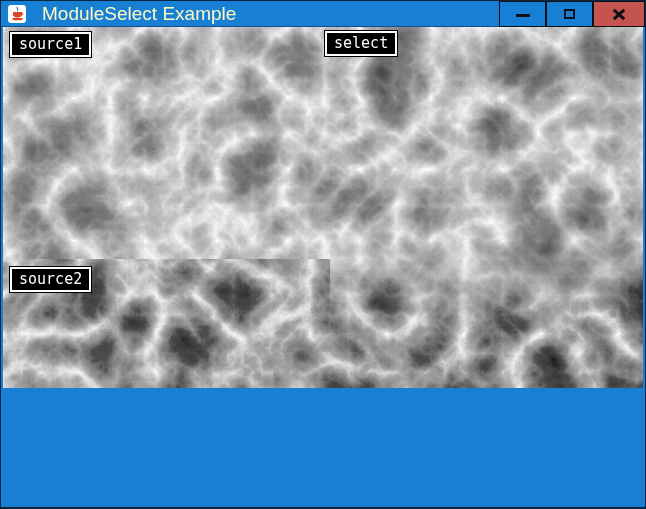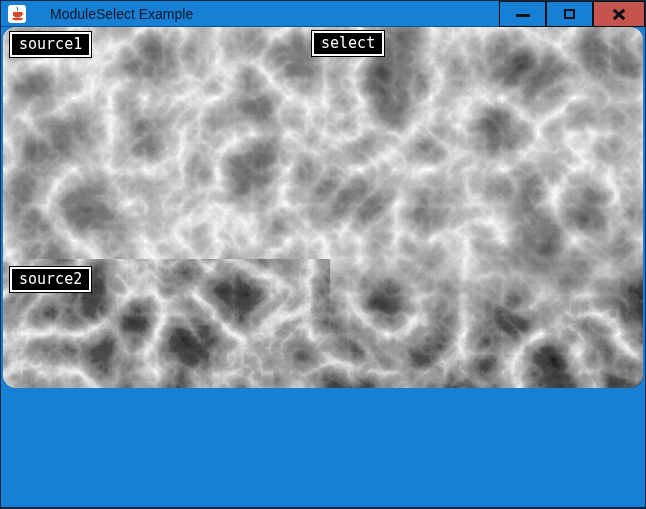"ModuleSelect Example" .title-text { color: #0f172a -> #fef9c3; font-size: 14px -> 19px; margin-left: 24px -> 16px }
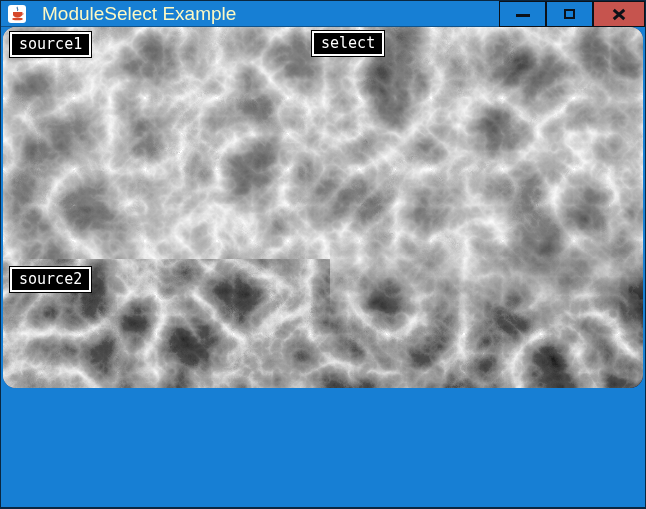"source1" .client { border-radius: 13px -> none }
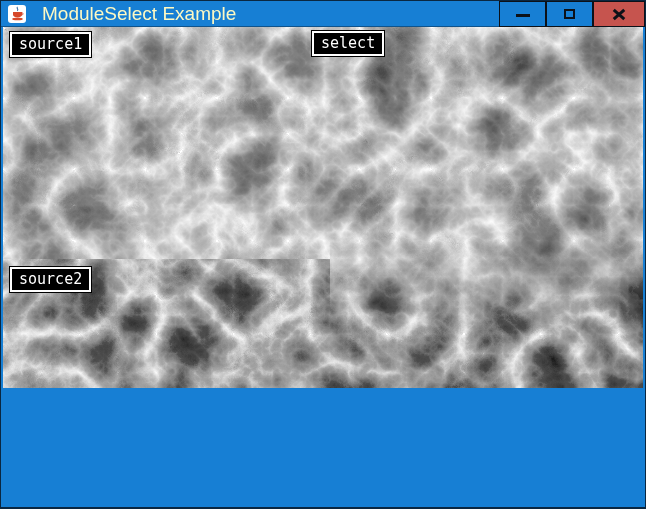"select" .tag-select { left: 309px -> 322px }
